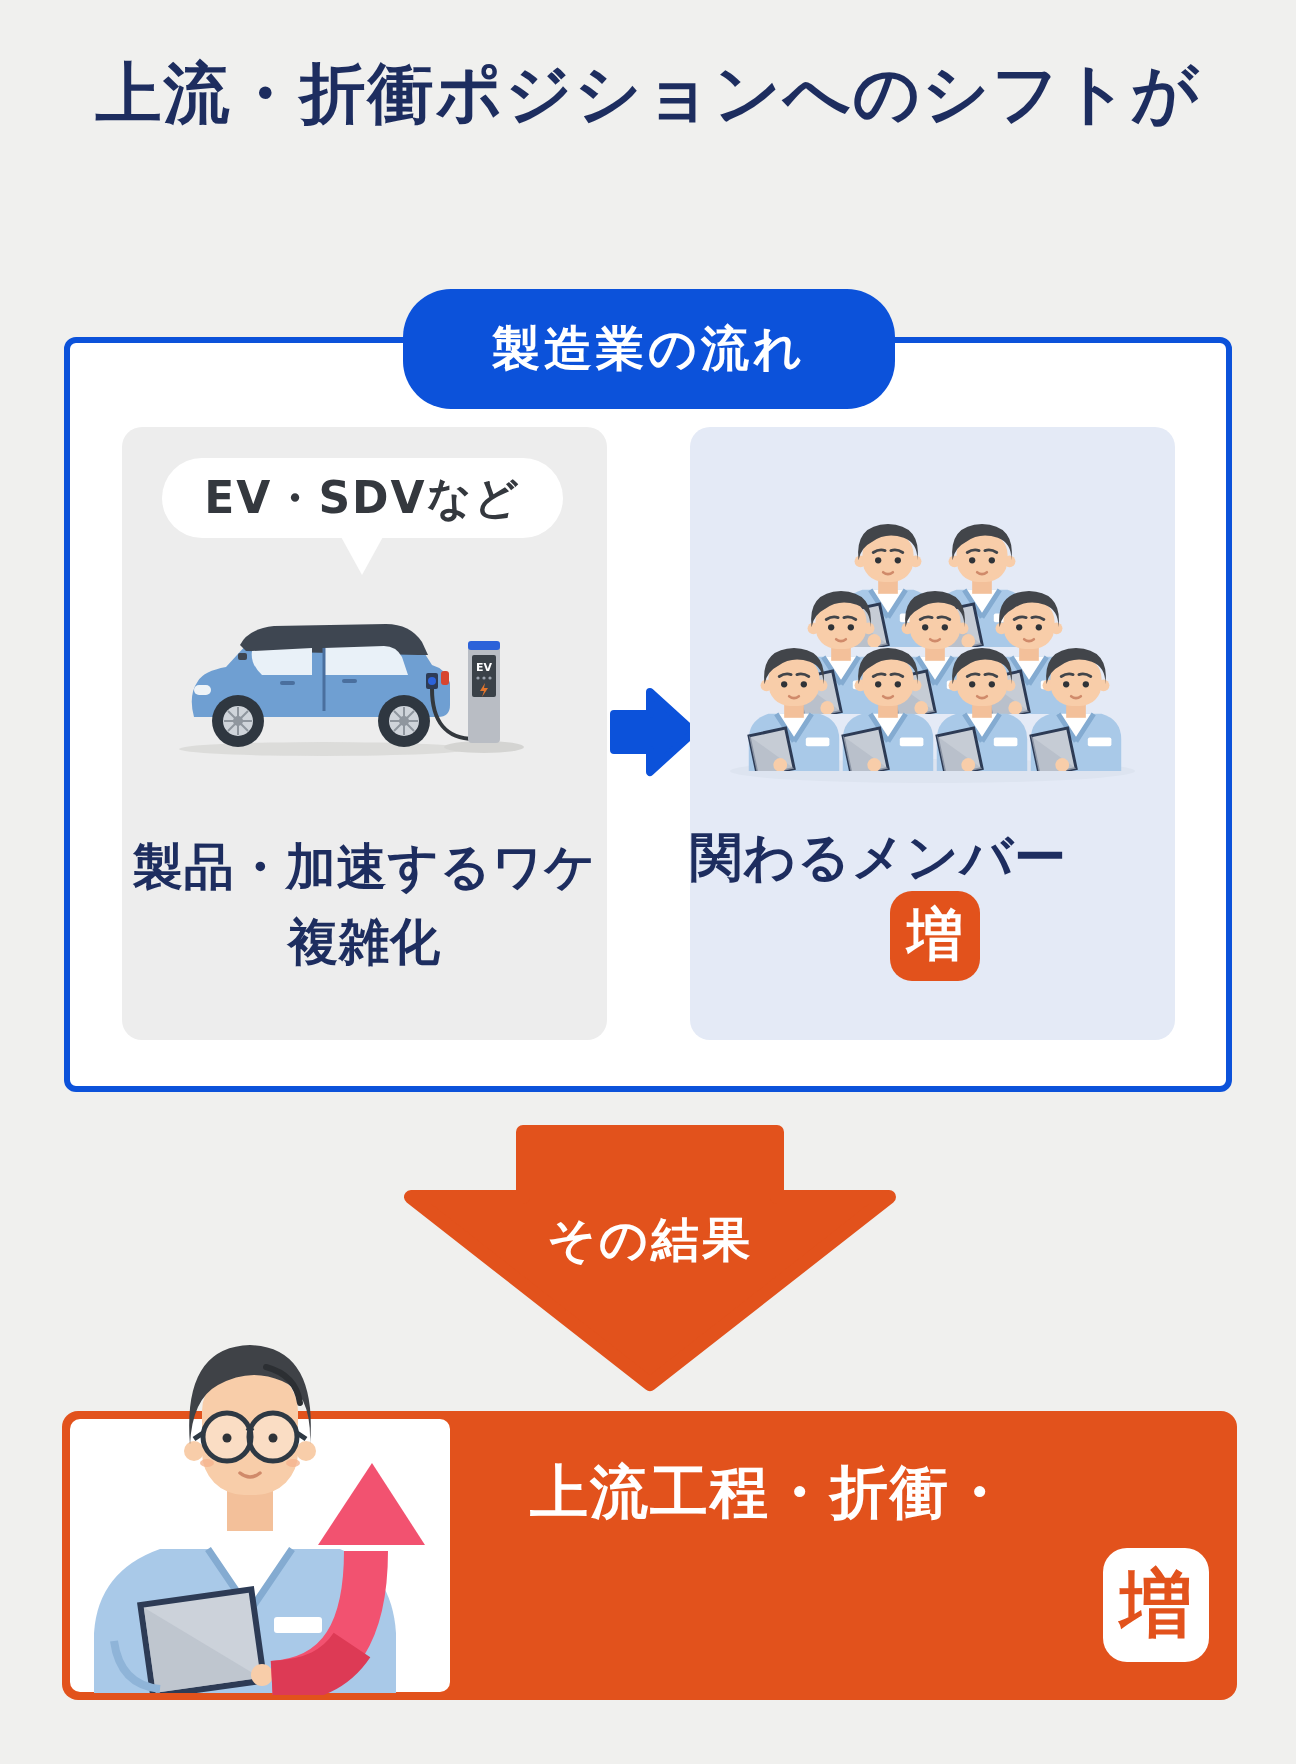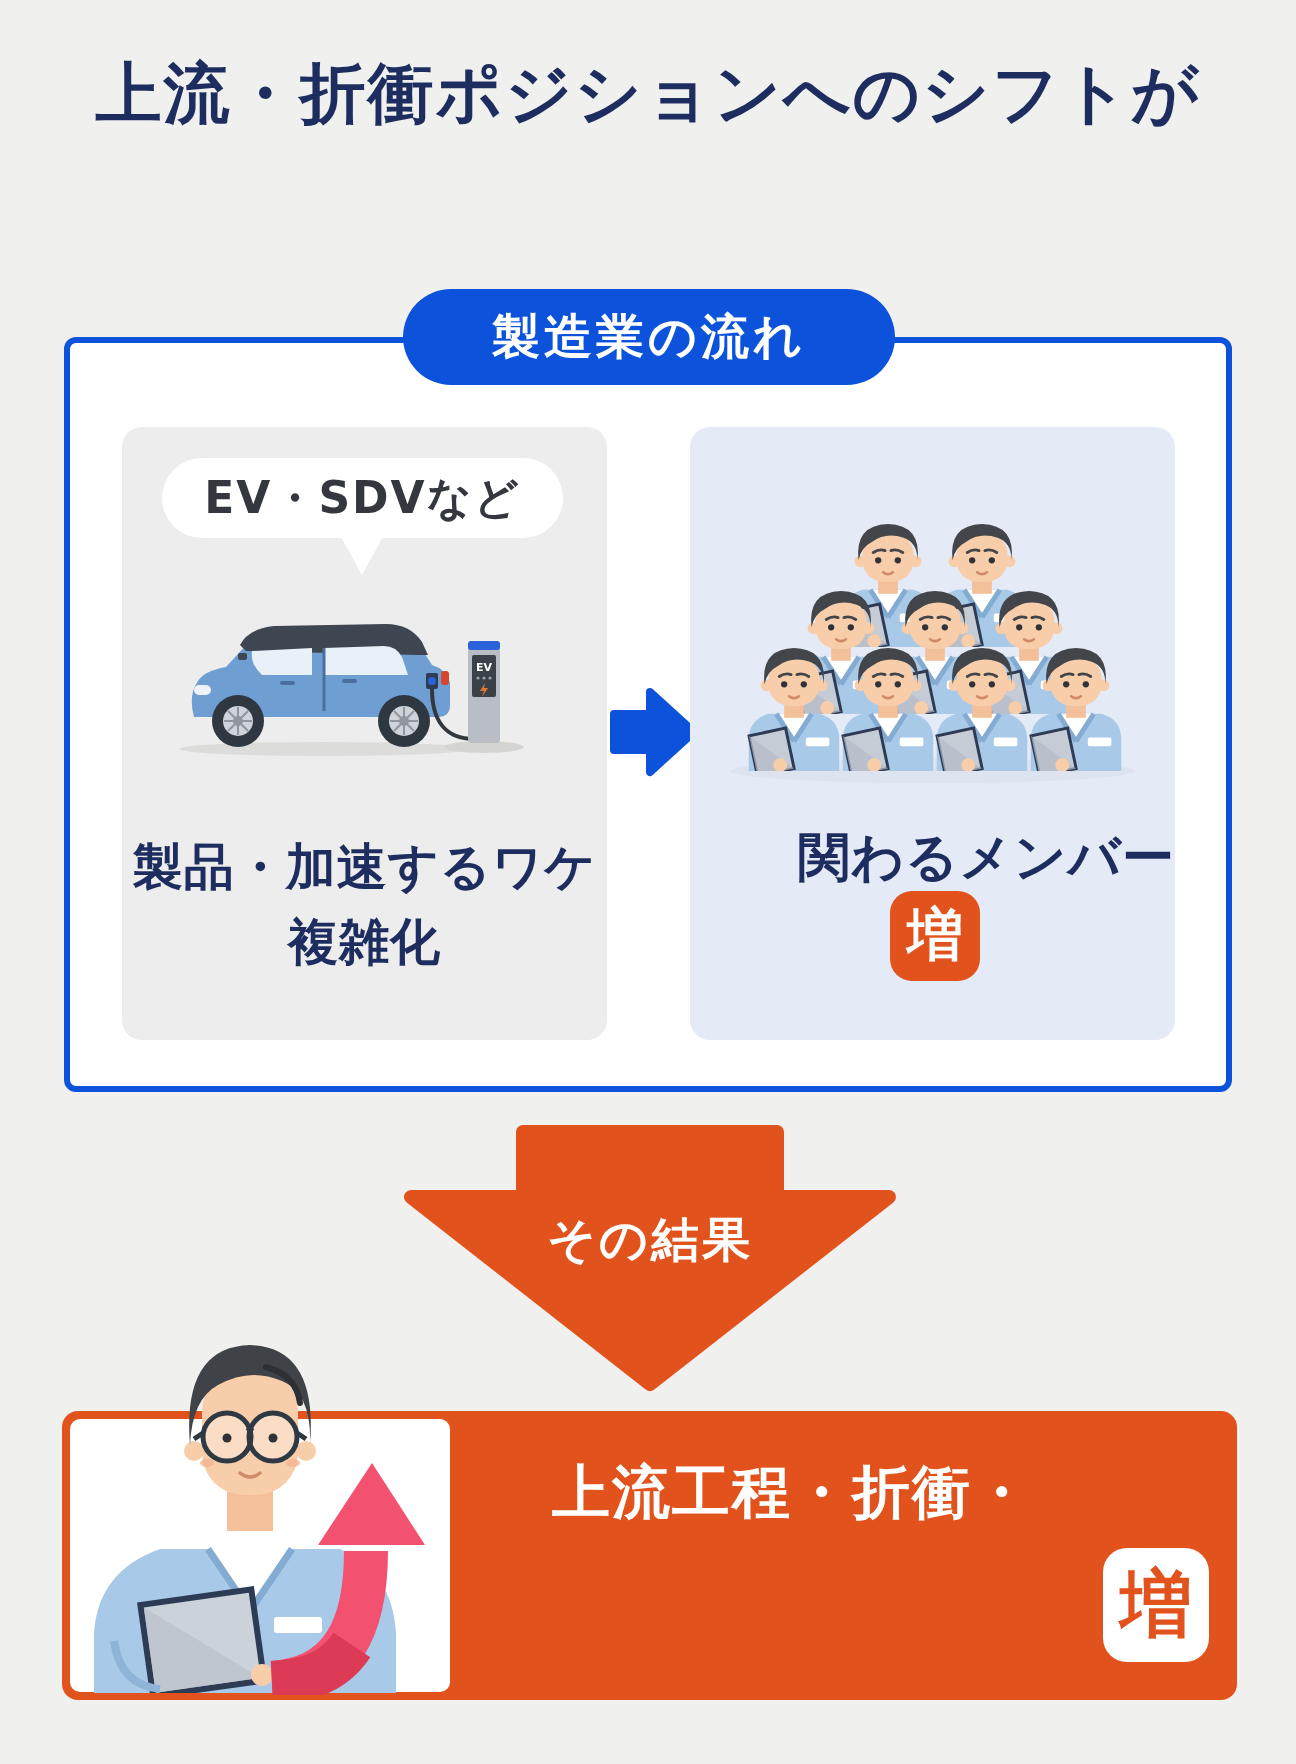"製造業の流れ" .flow-pill { height: 96px -> 120px }
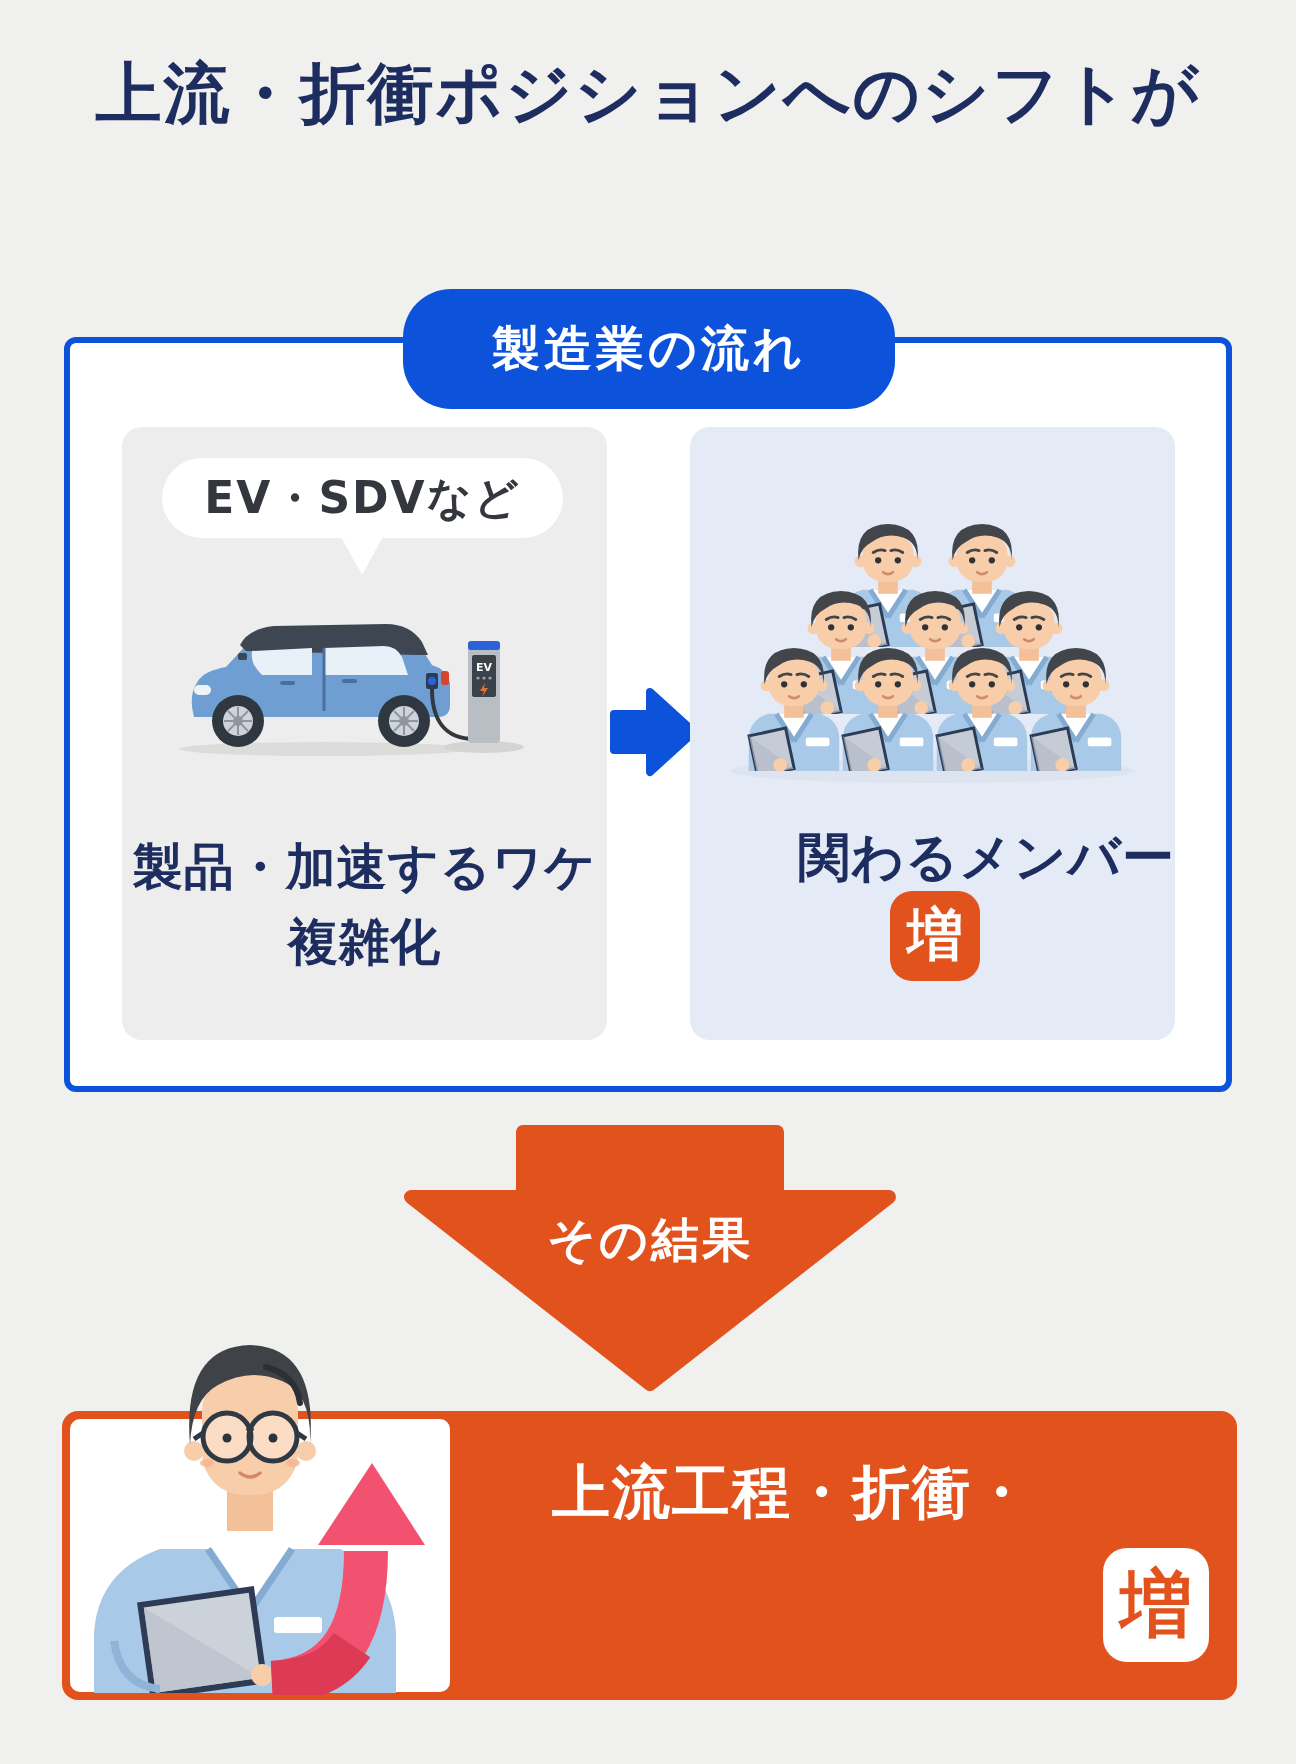"関わるメンバー" .caption-right { text-align: right -> left }
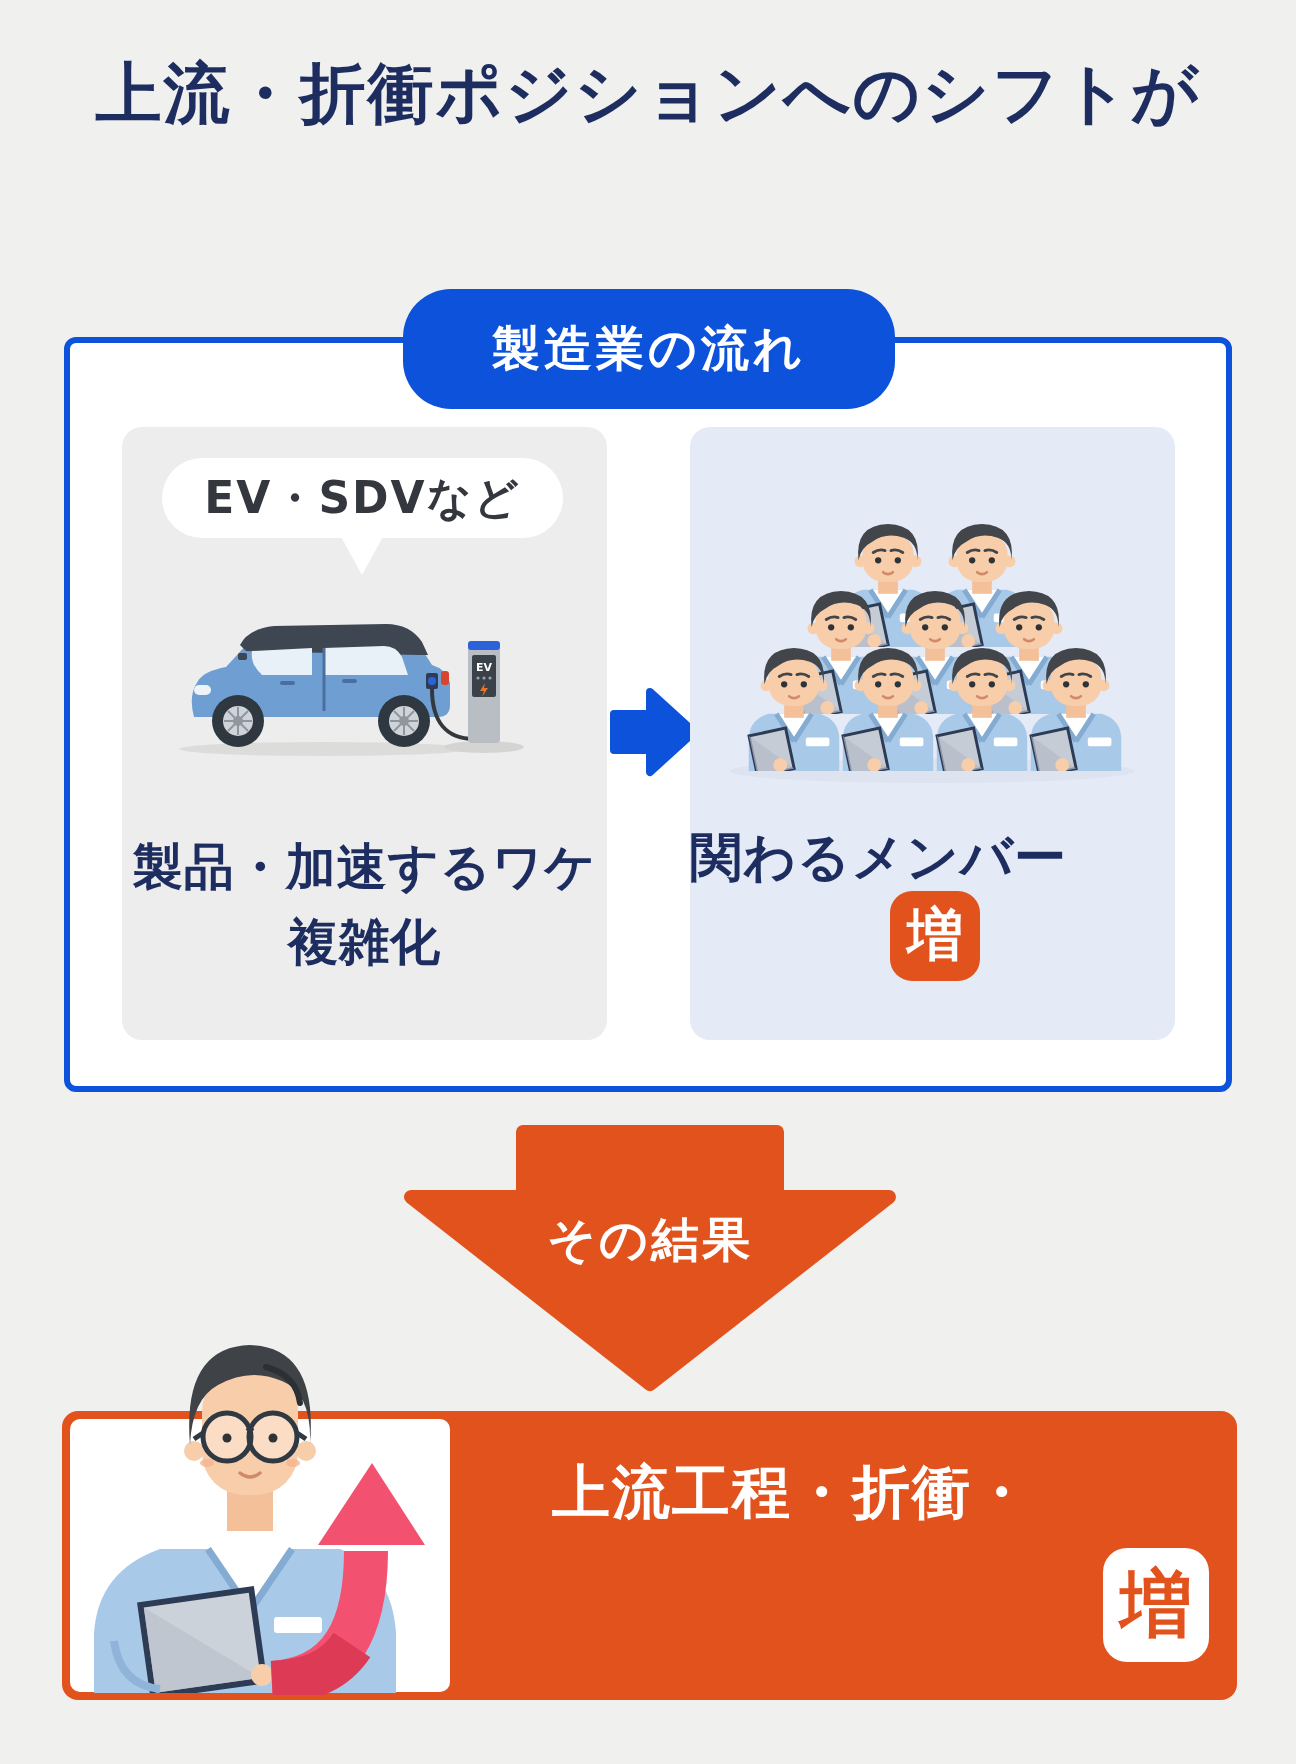"上流工程・折衝・" .banner-text { margin-left: 22px -> none }
